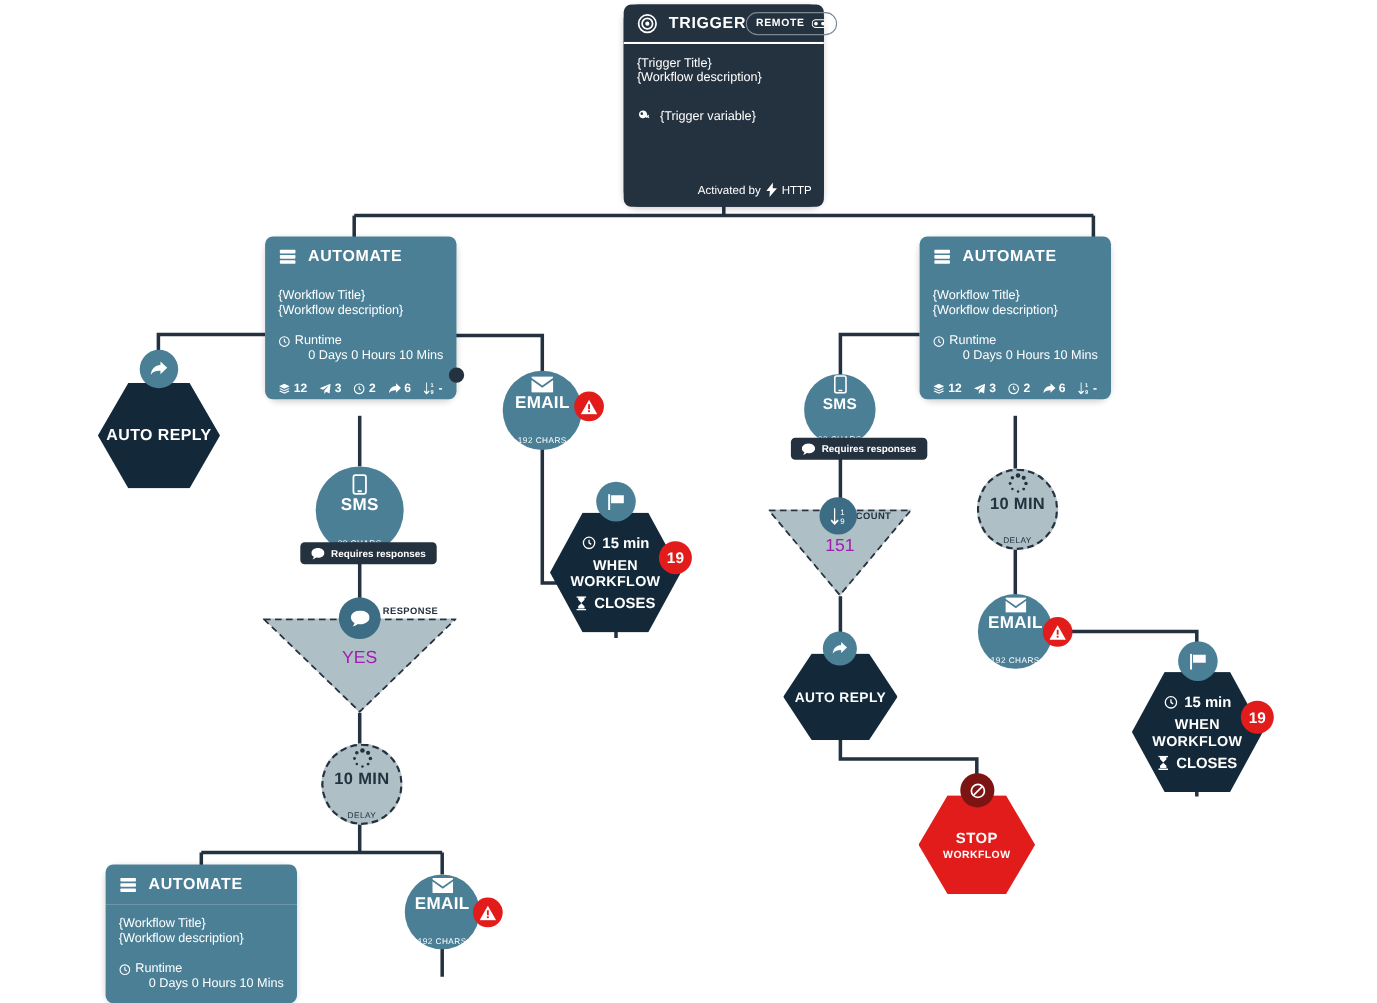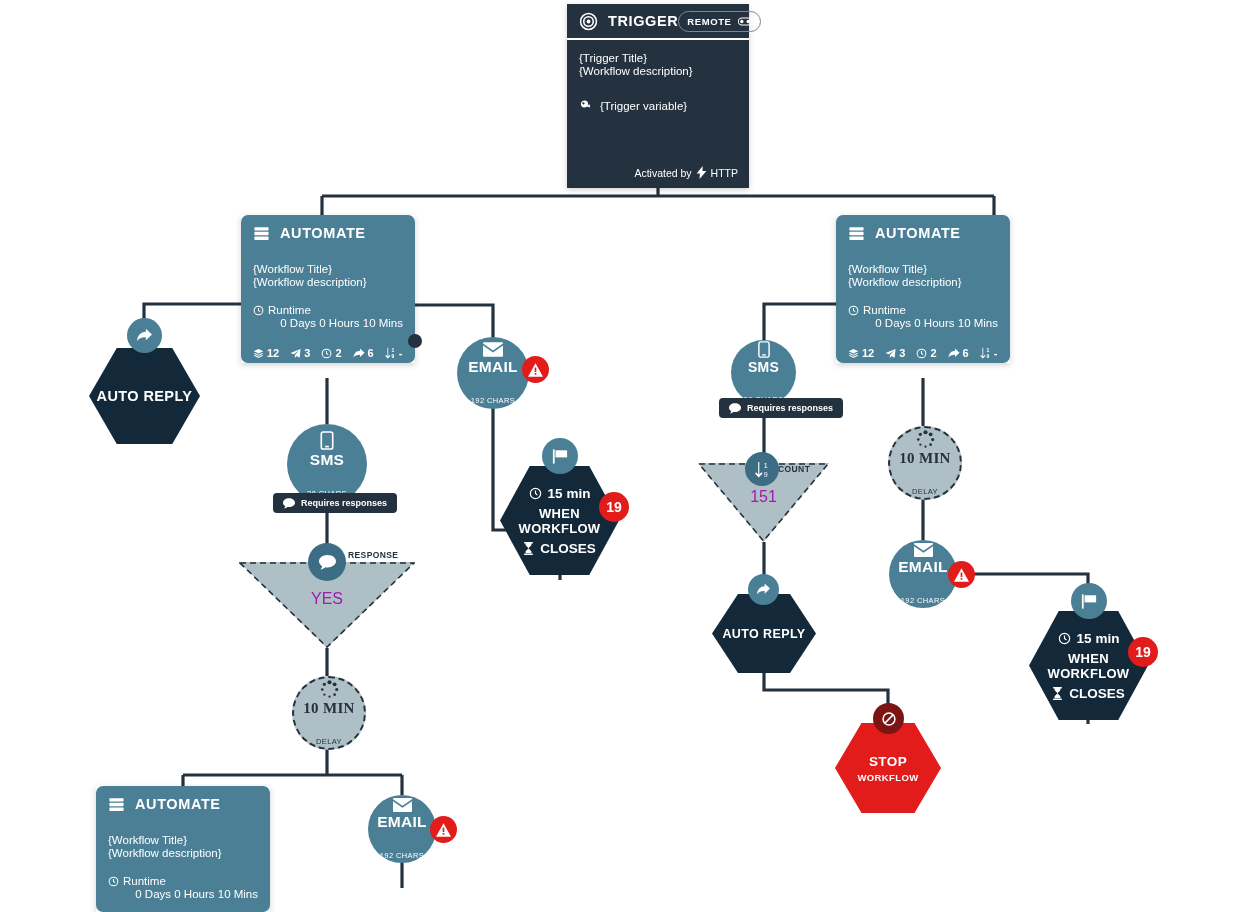"TRIGGER" .card { border-radius: 0 -> 14px }
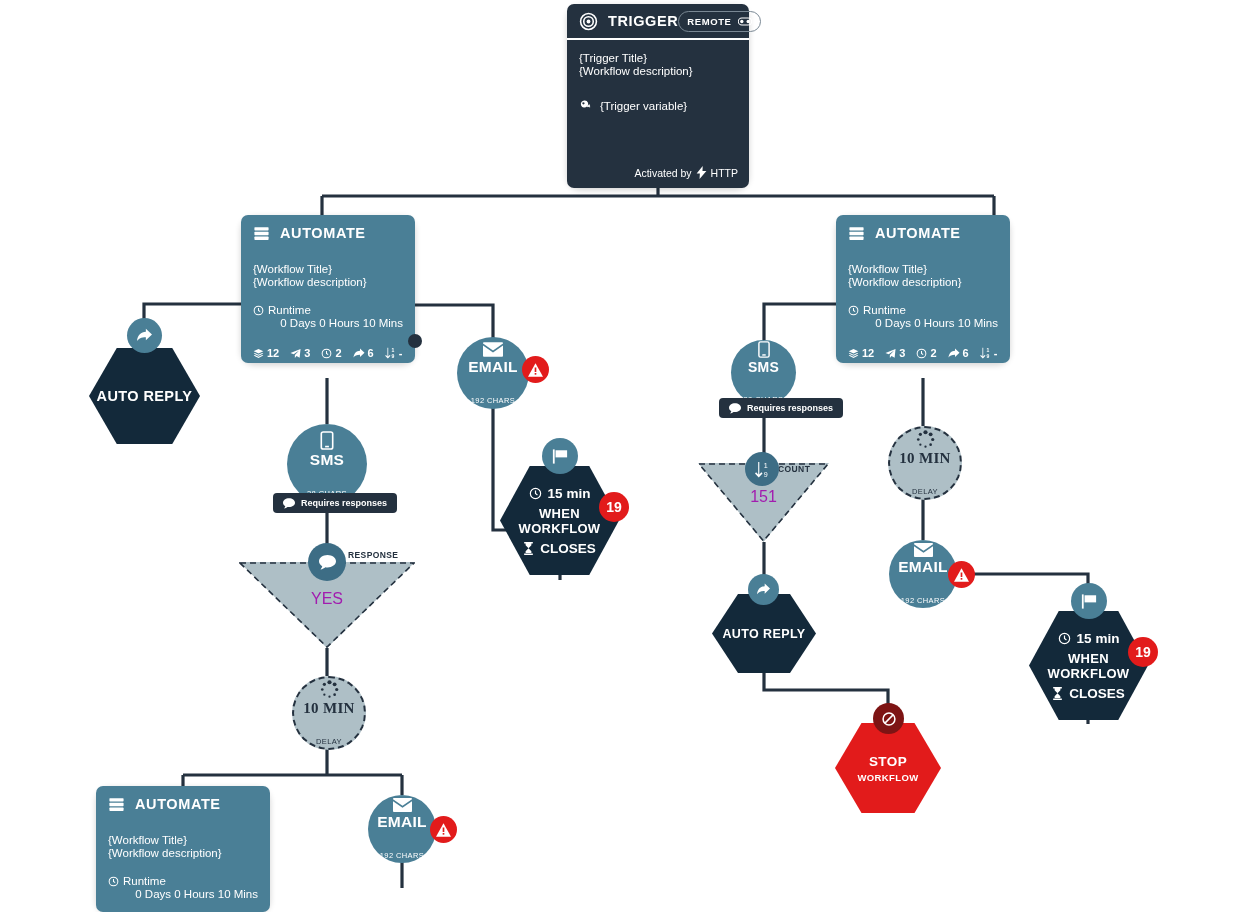"10 MIN" .delay .c-label { font-family: Liberation Serif, serif -> none }
